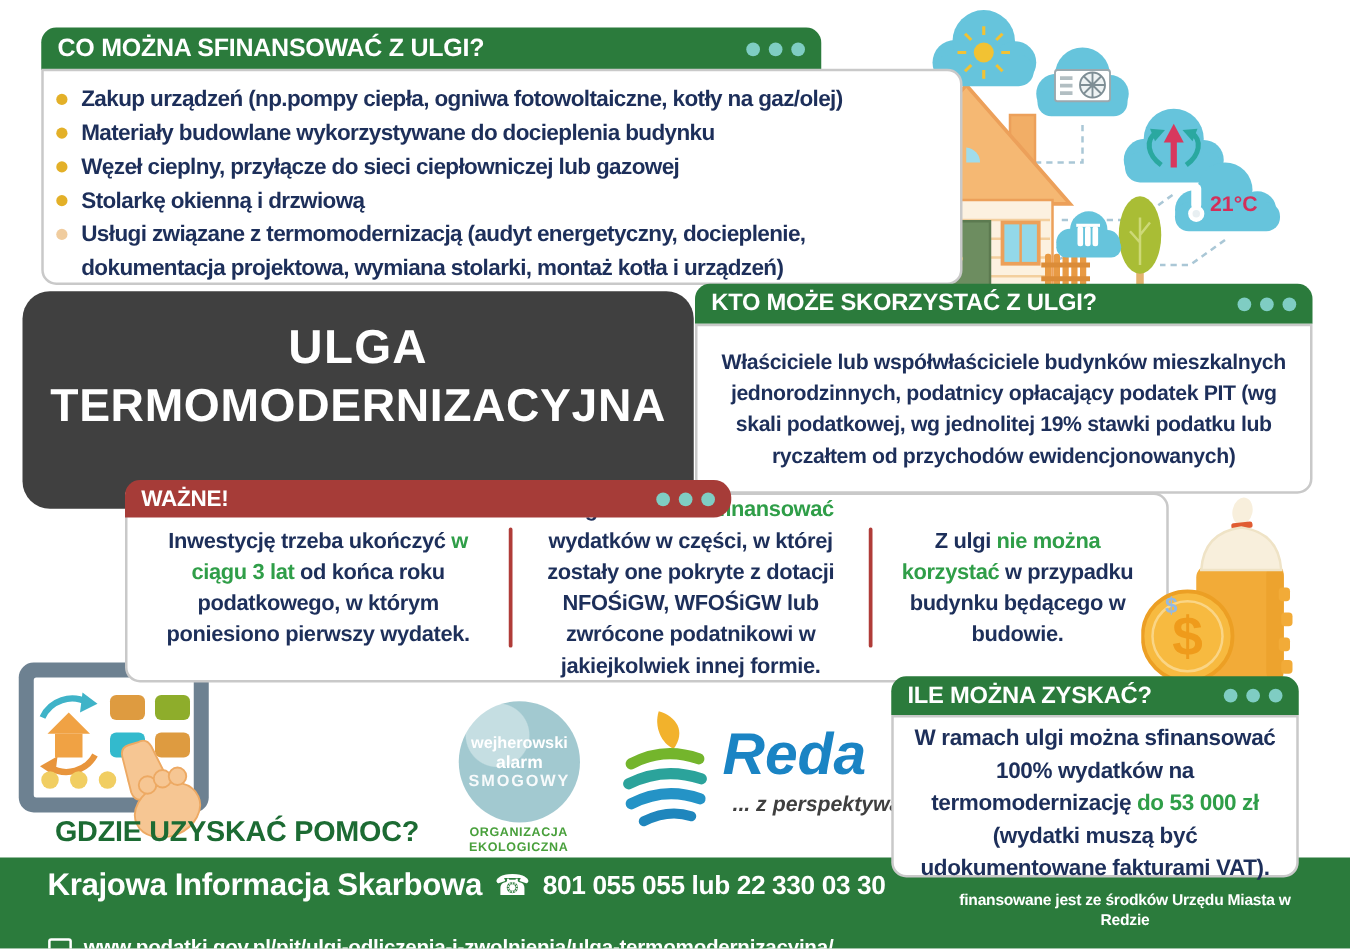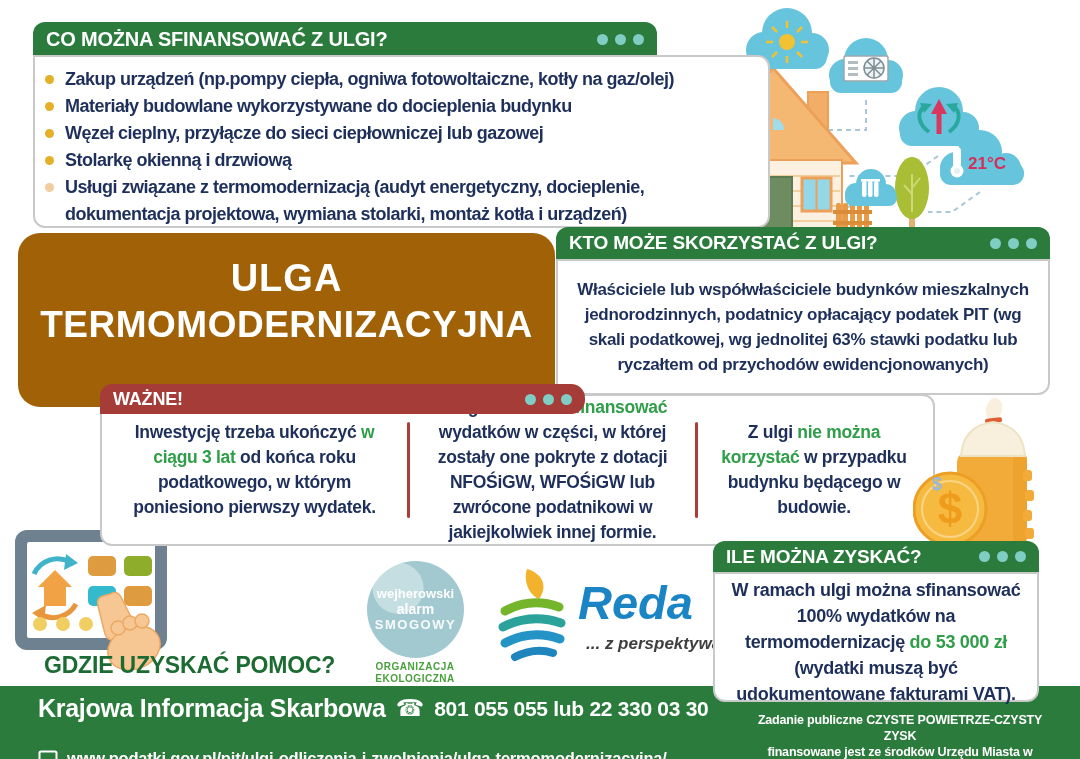"ULGA" #title-box { background: #a16207 -> #404040 }
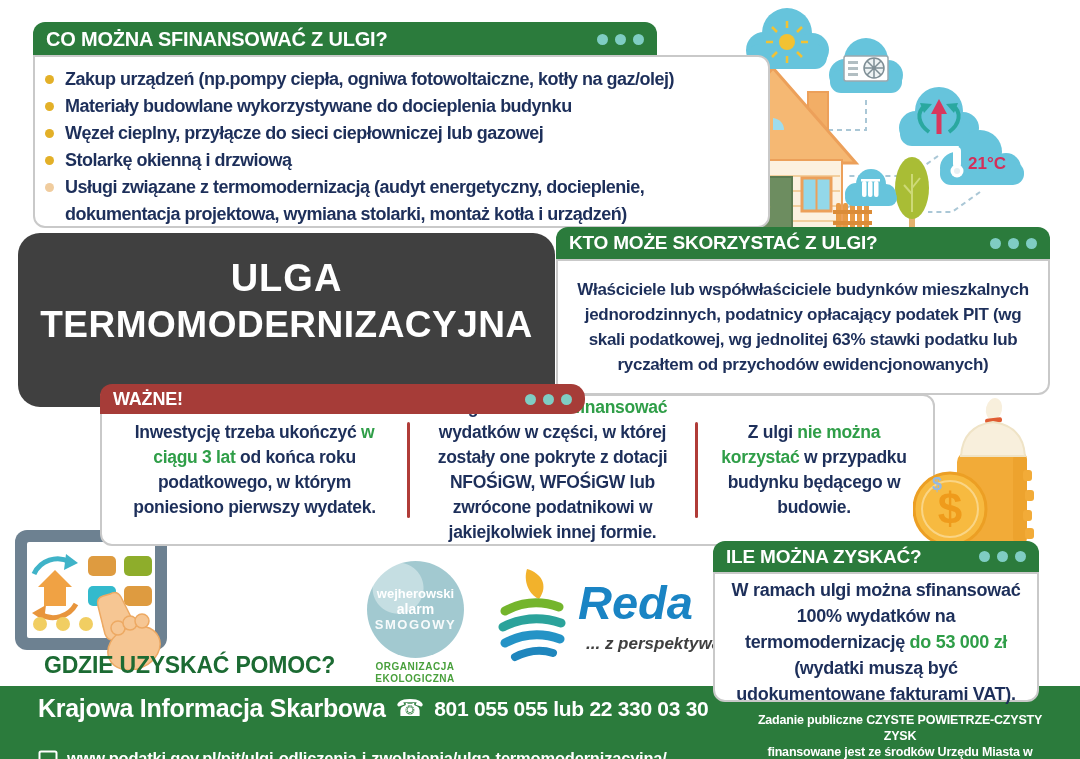"Właściciele lub współwłaściciele" span { text: 63% -> 19% }
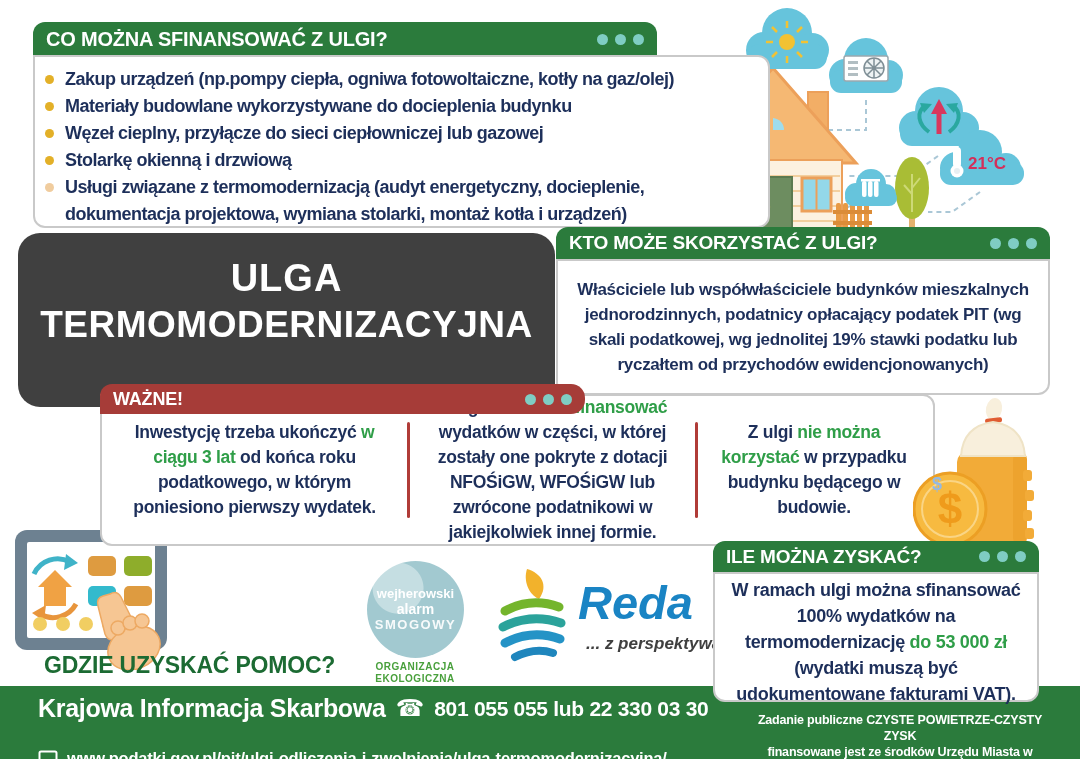"Zadanie publiczne CZYSTE" div { html: <div>Zadanie publiczne CZYSTE POWIETRZE-CZYSTY ZYSK</div> -> none }
